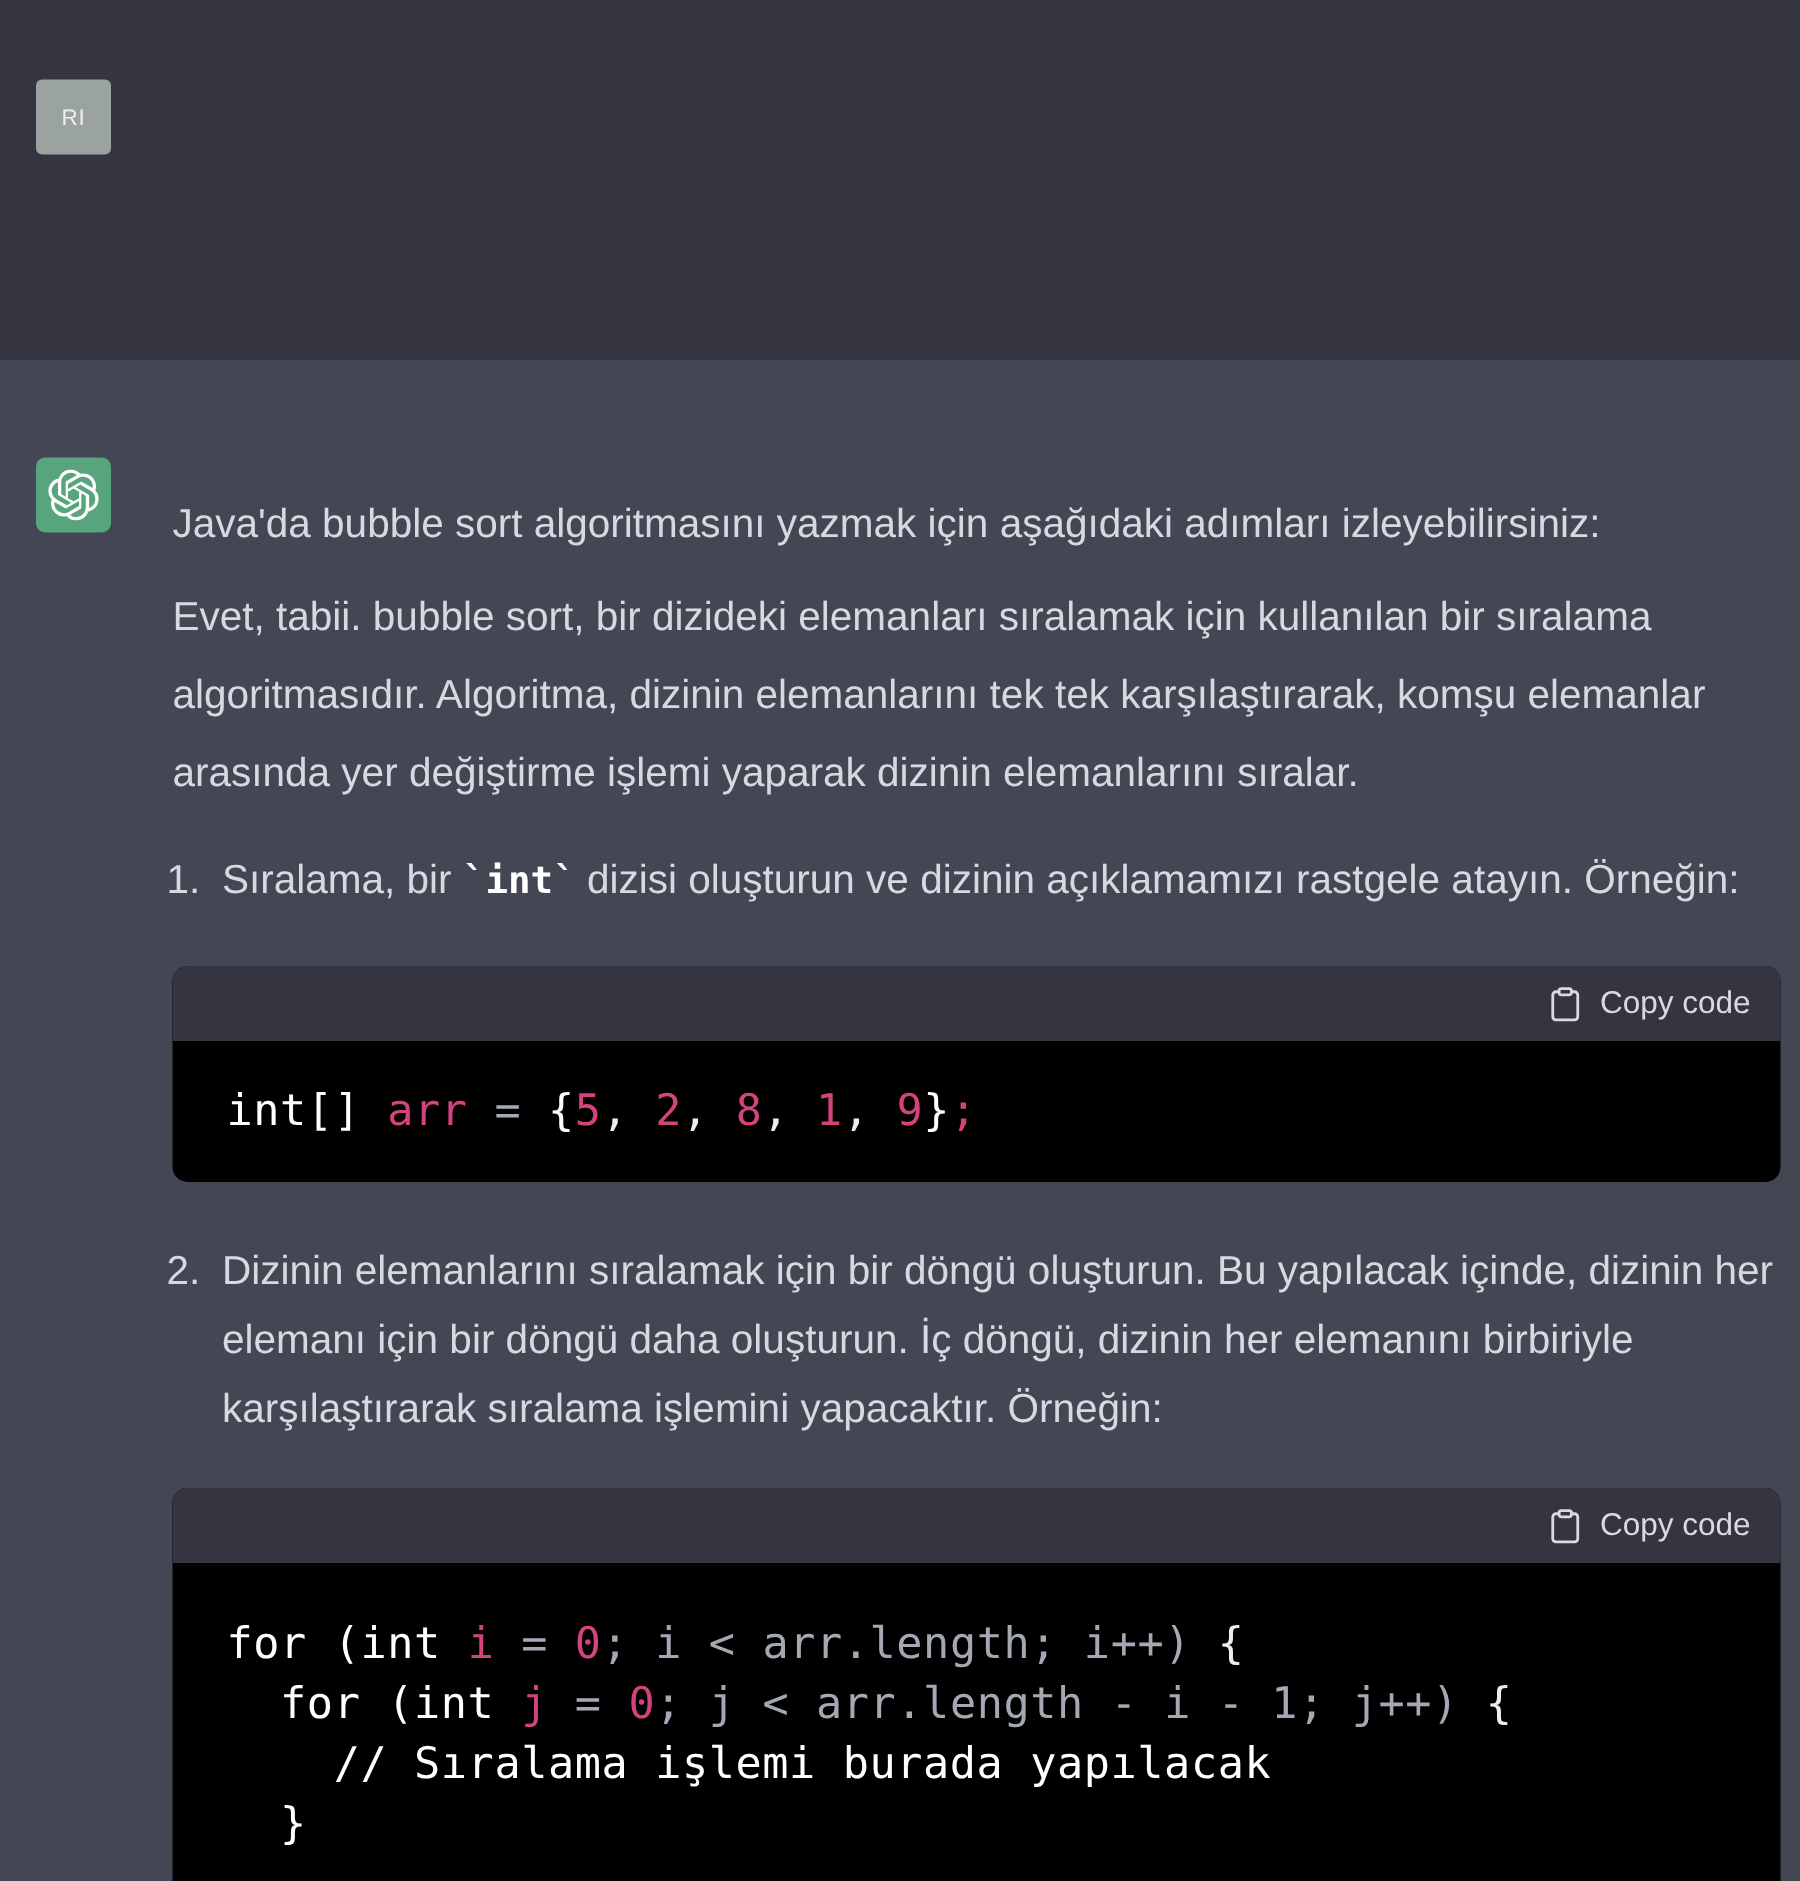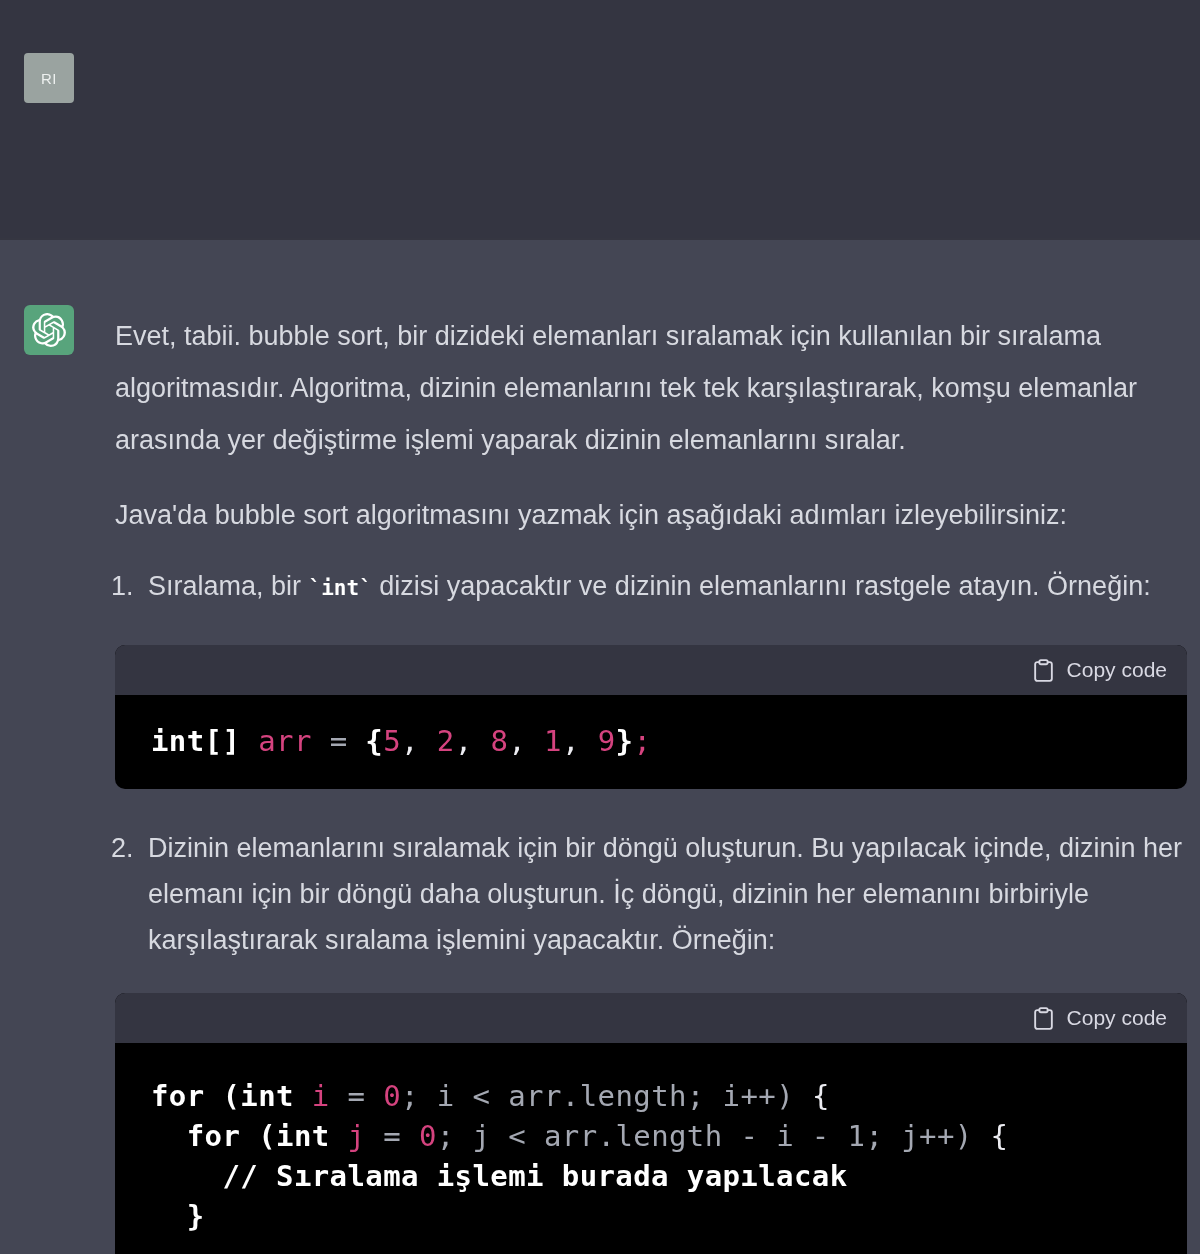"Evet, tabii. bubble sort, bir" p.para { order: before "Java'da bubble sort algoritmasını yazmak" -> after "Java'da bubble sort algoritmasını yazmak" }
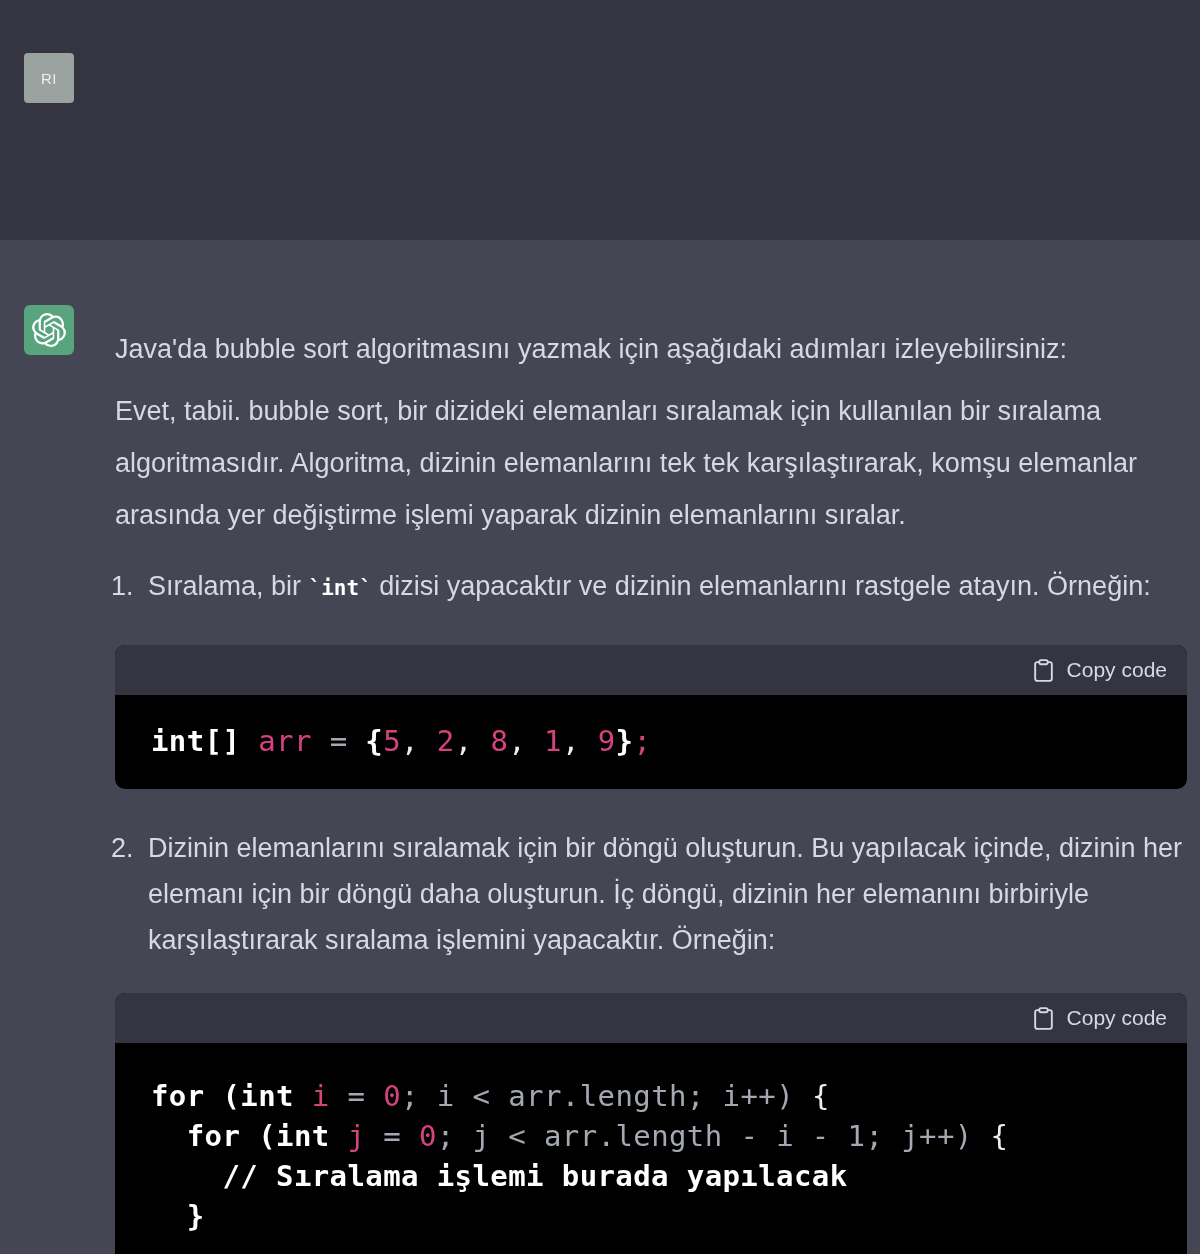"`int`" .inline-code { font-size: 21px -> 25px }
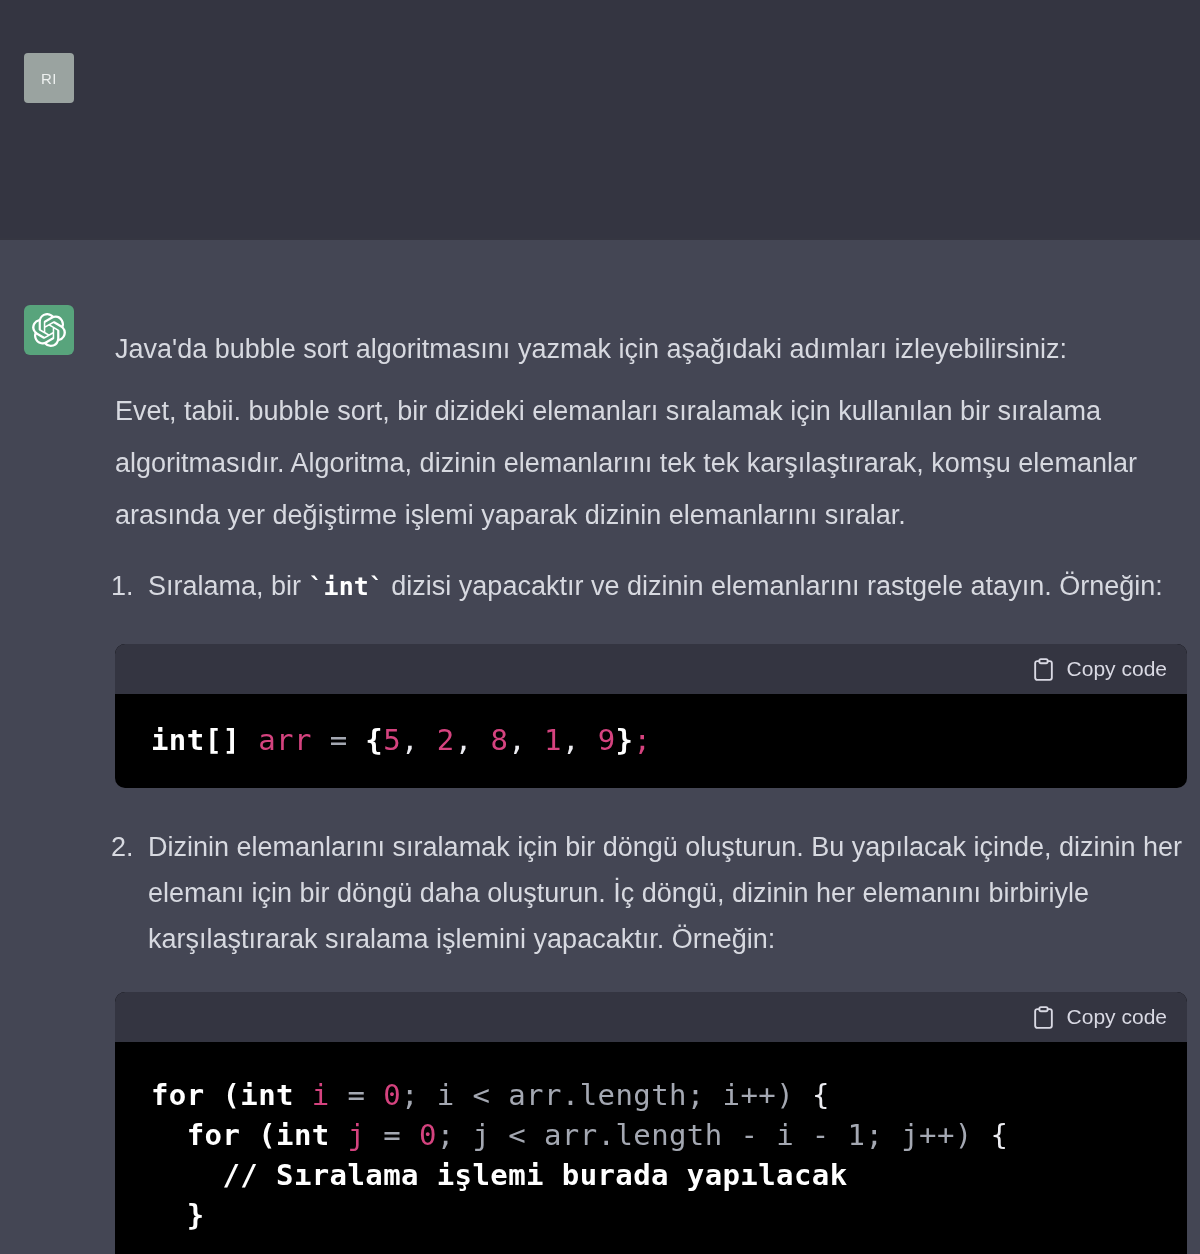"dizisi yapacaktır ve dizinin" span { text: yapacaktır ve dizinin elemanlarını -> oluşturun ve dizinin açıklamamızı }
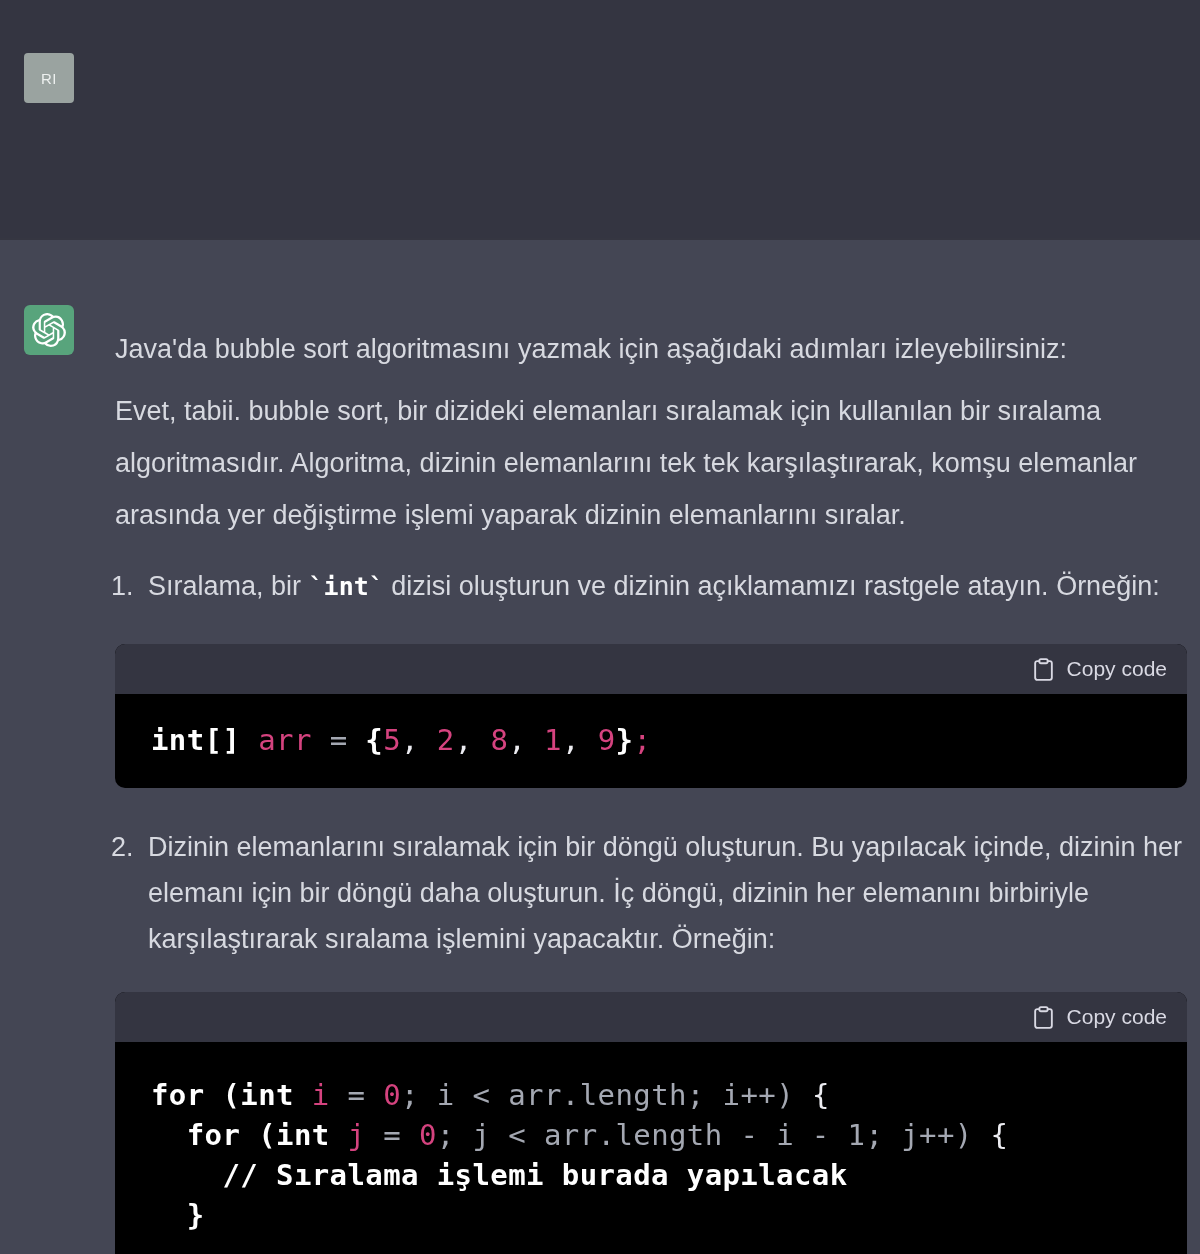"int[]" .tok-wb { font-weight: bold -> normal }
